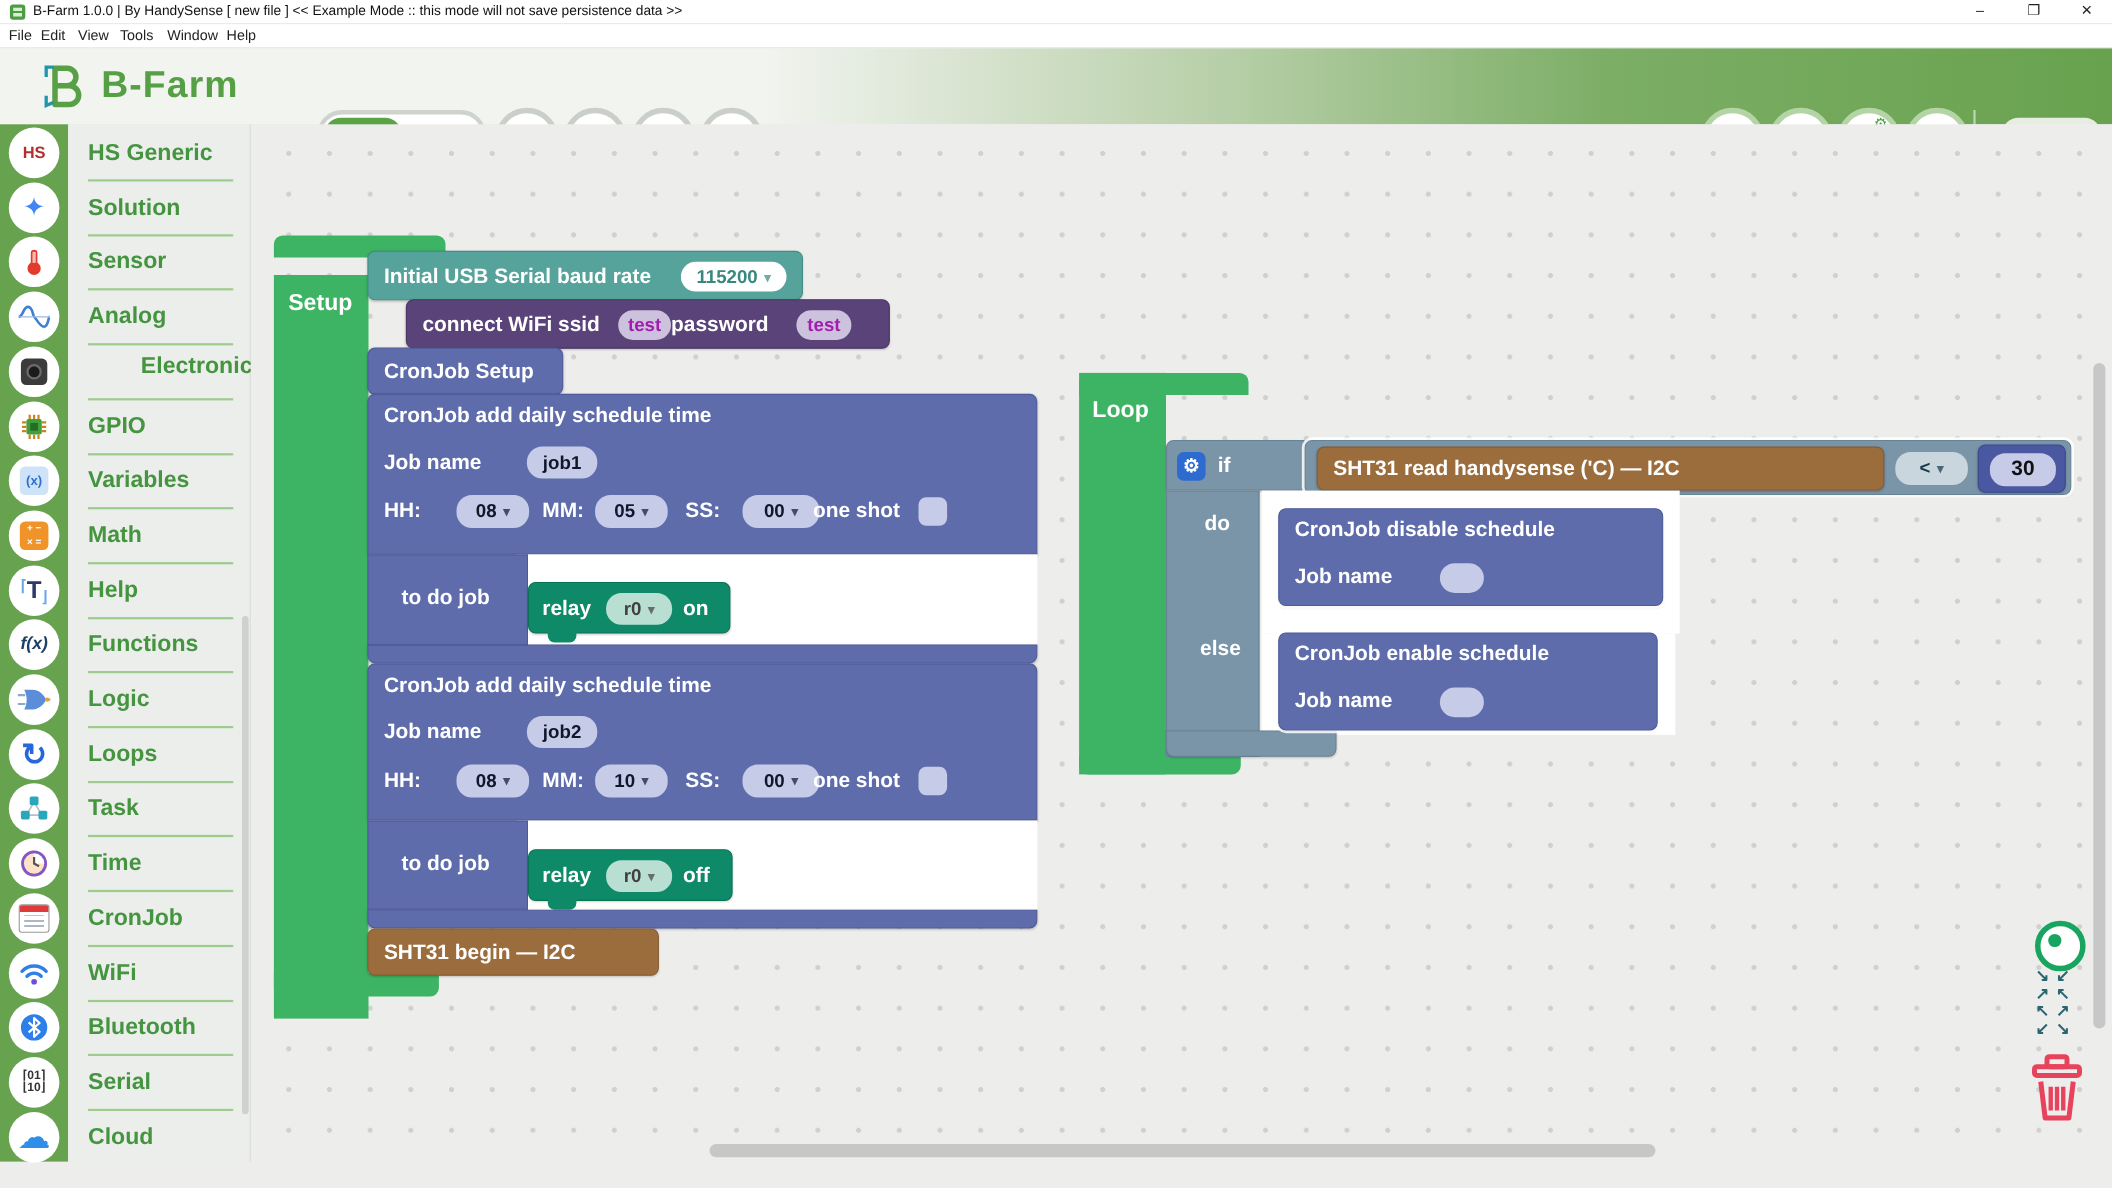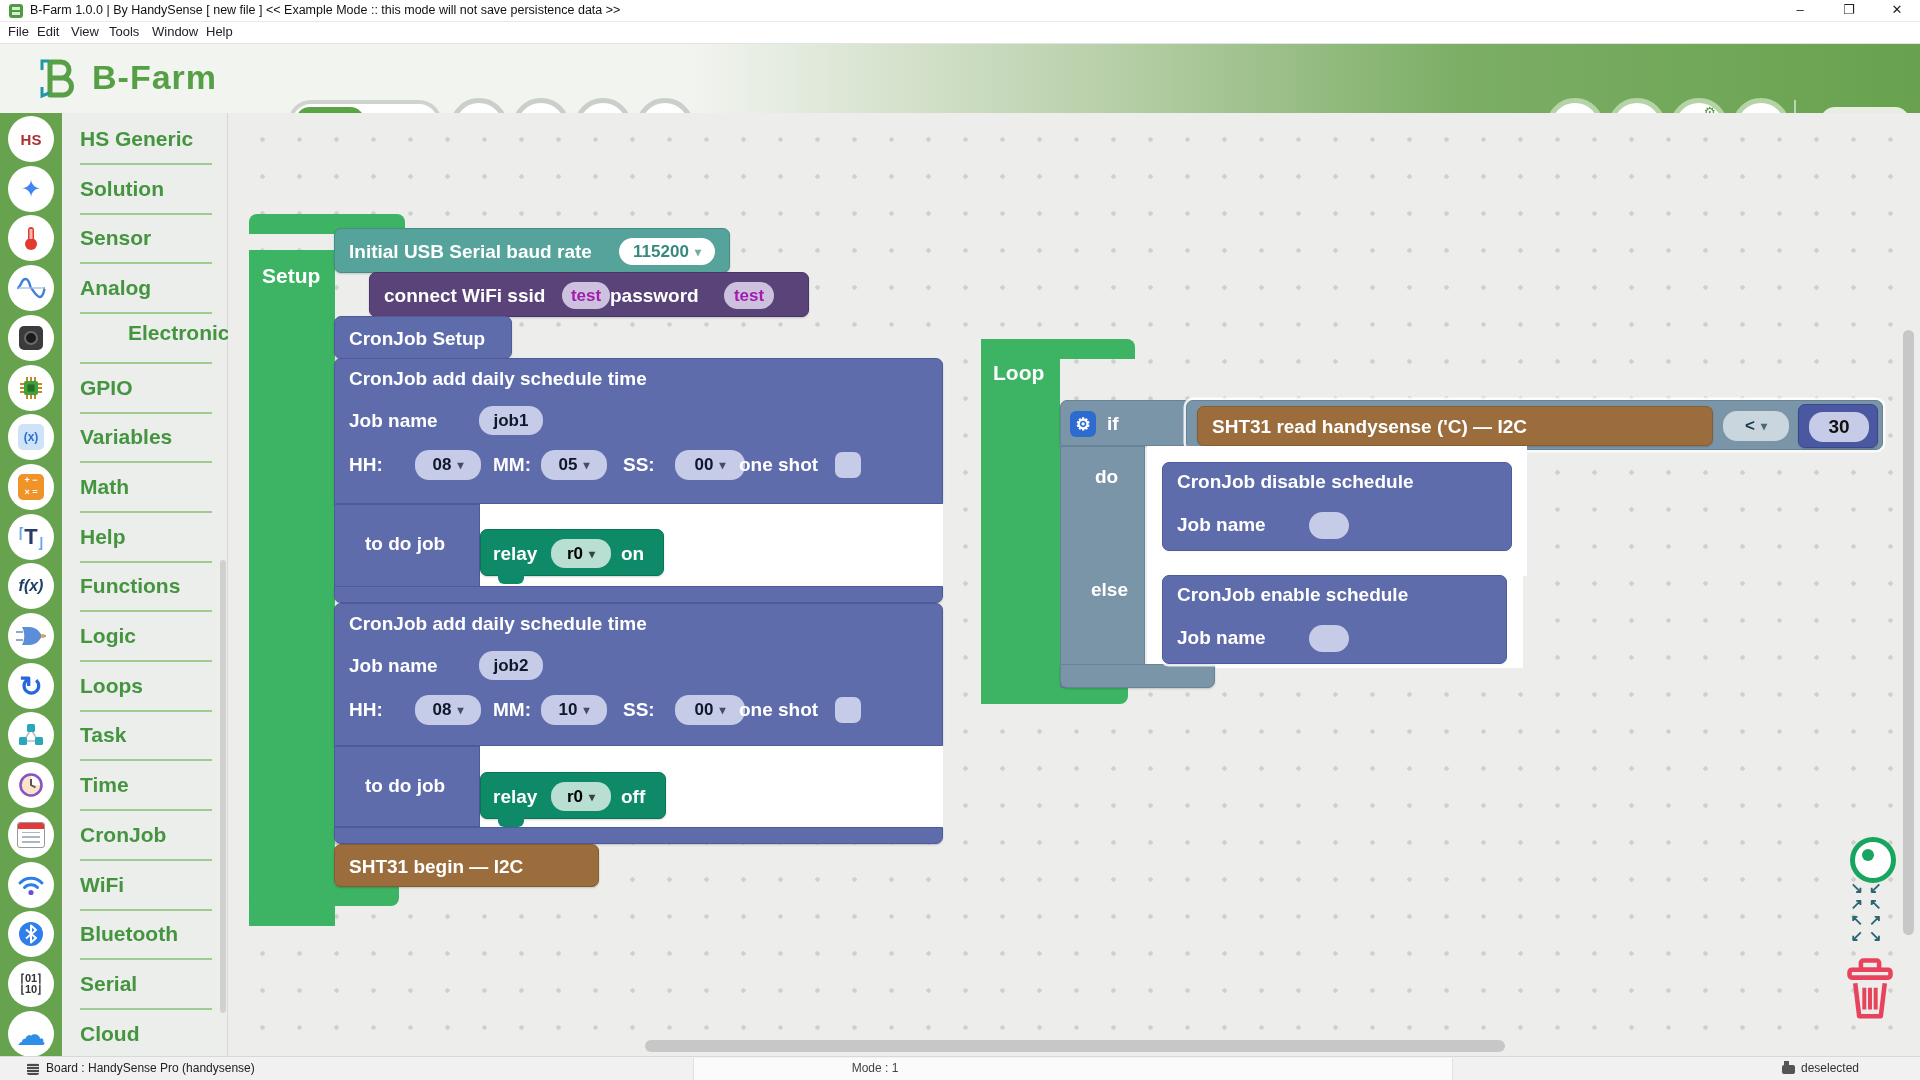"r0" .mint { color: #000000 -> #404040 }
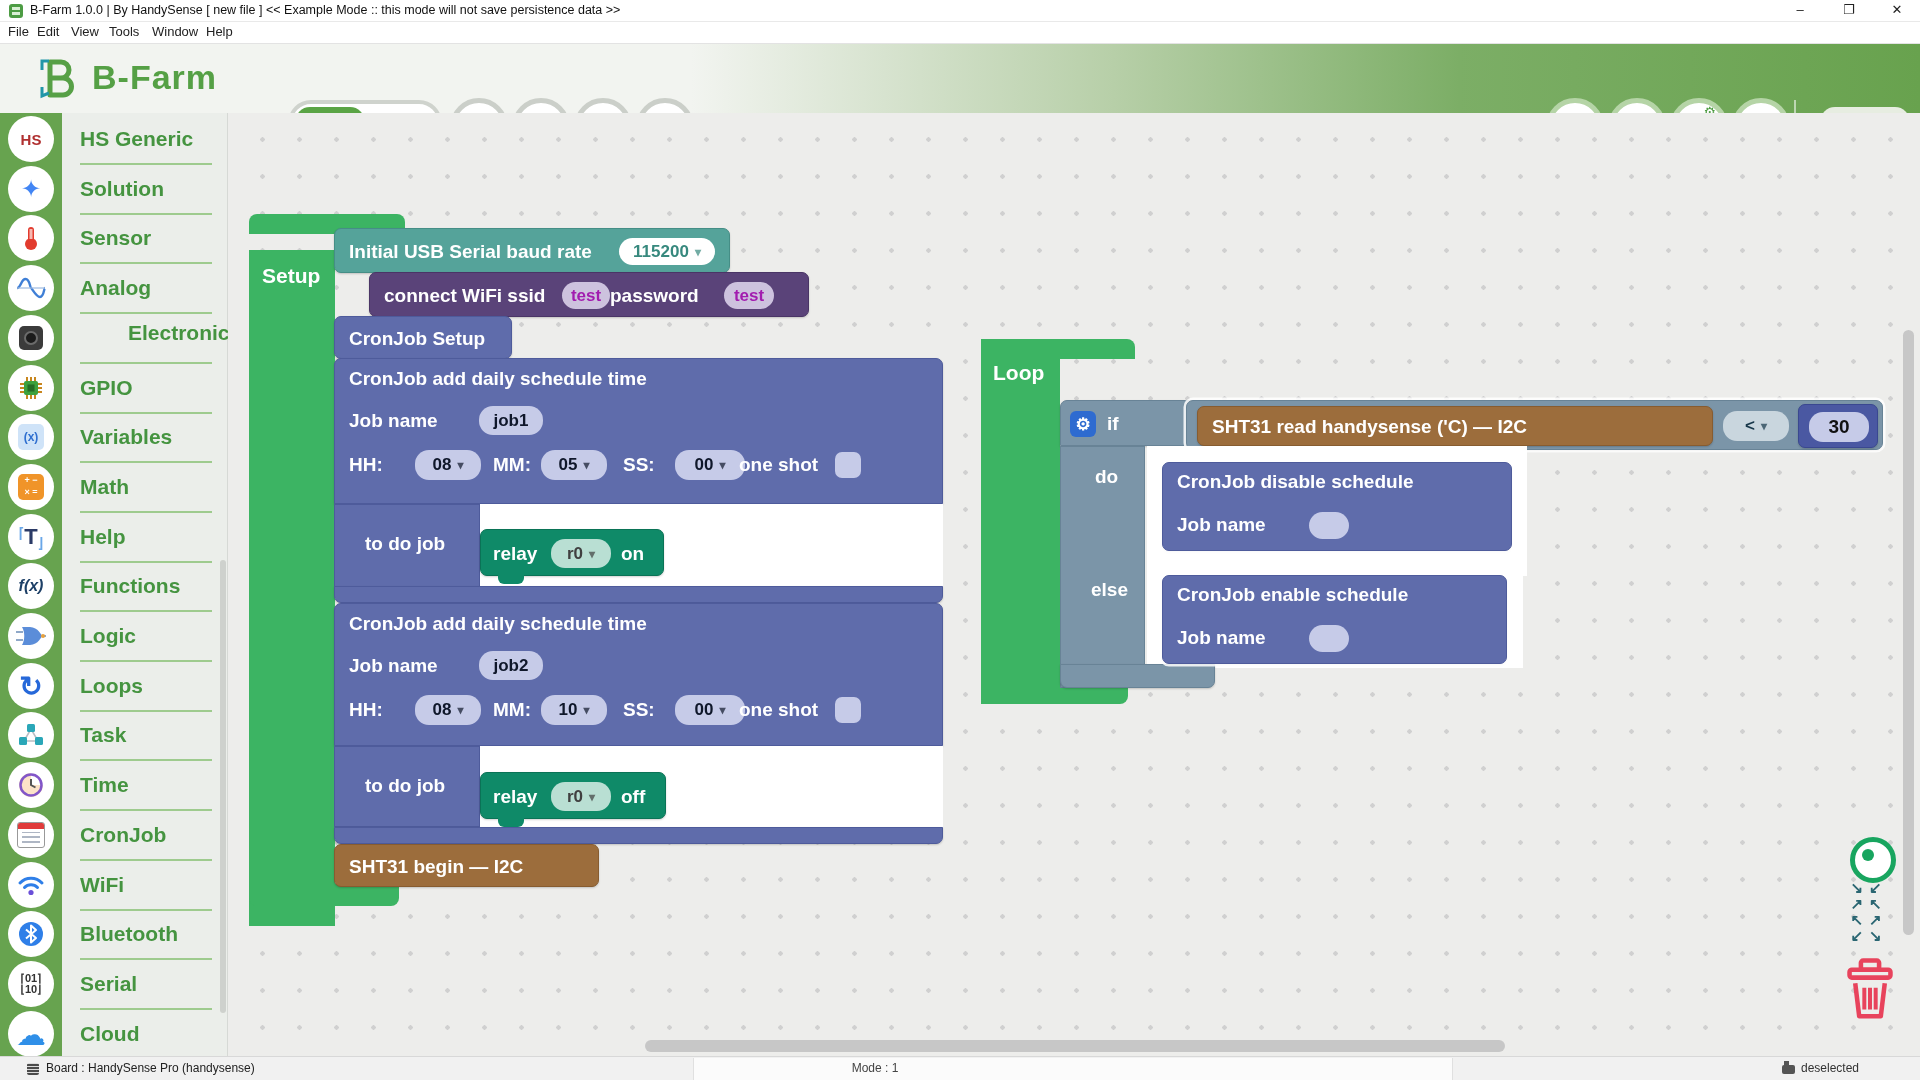"Board : HandySense Pro (handysense)" div.abs { html: <div> <span></span> <span>Board : HandySense Pro (handysense)</span> <span></span> <span>Mode : 1</span> <span></span> <span>deselected</span> </div> -> none }
